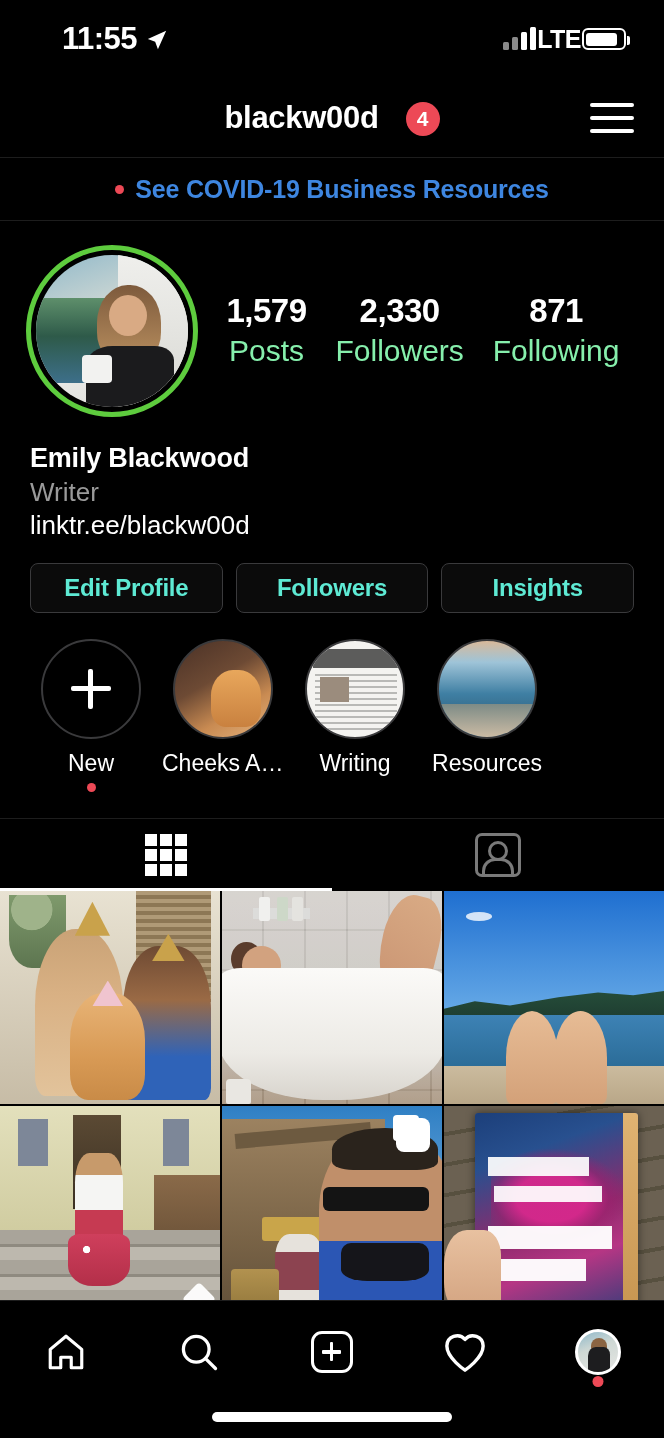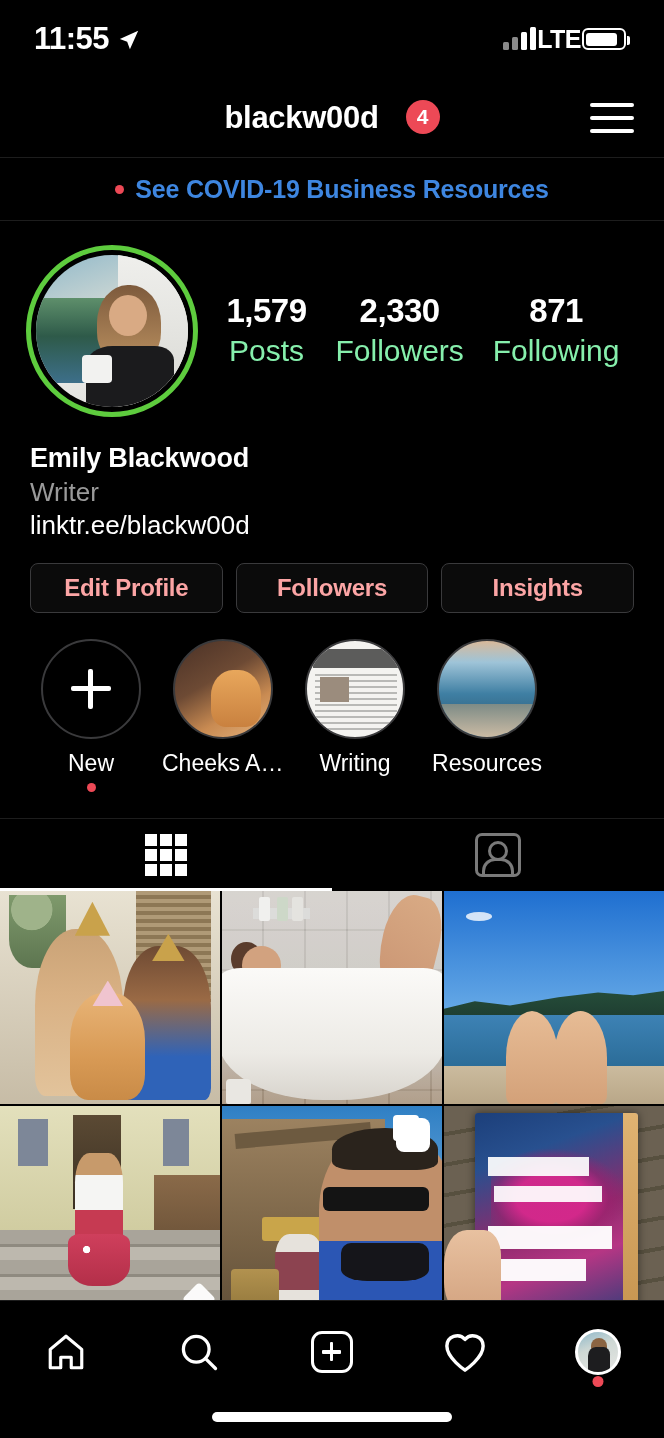"11:55" .sb-left { margin-left: none -> 28px }
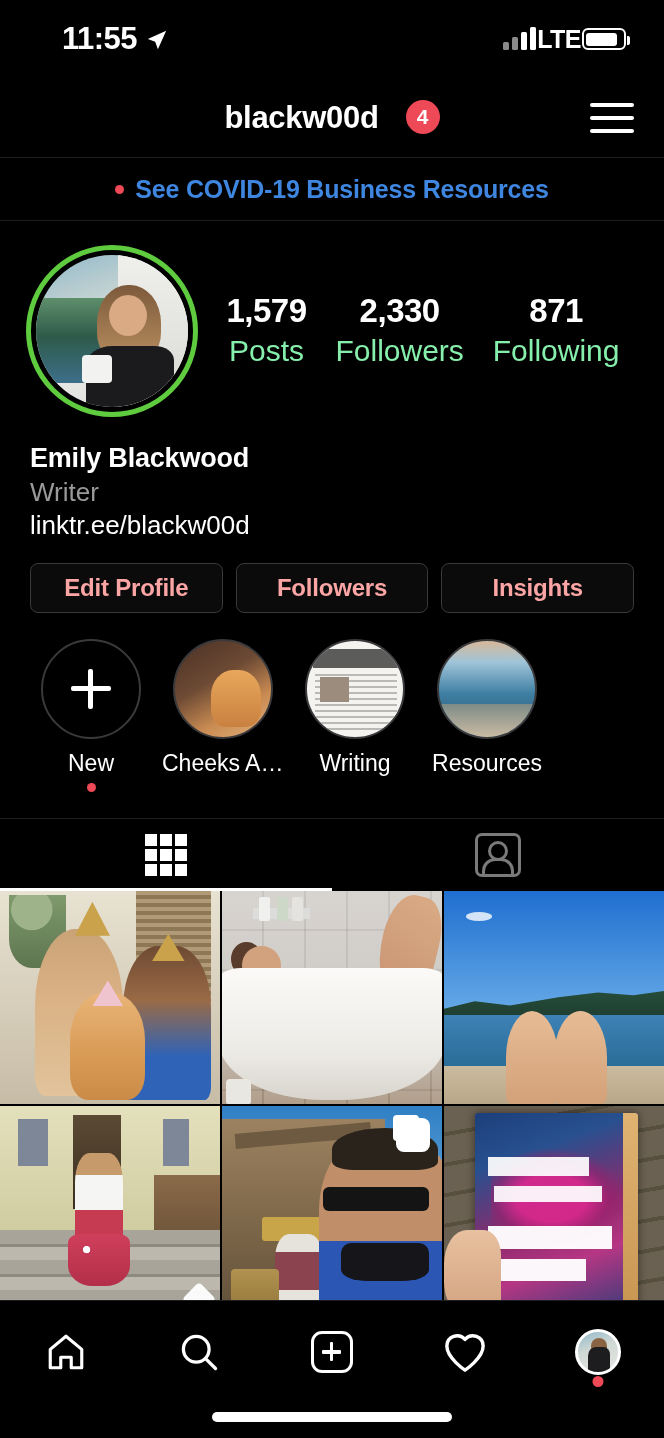"blackw00d" .nav-title { align-items: flex-start -> flex-end }
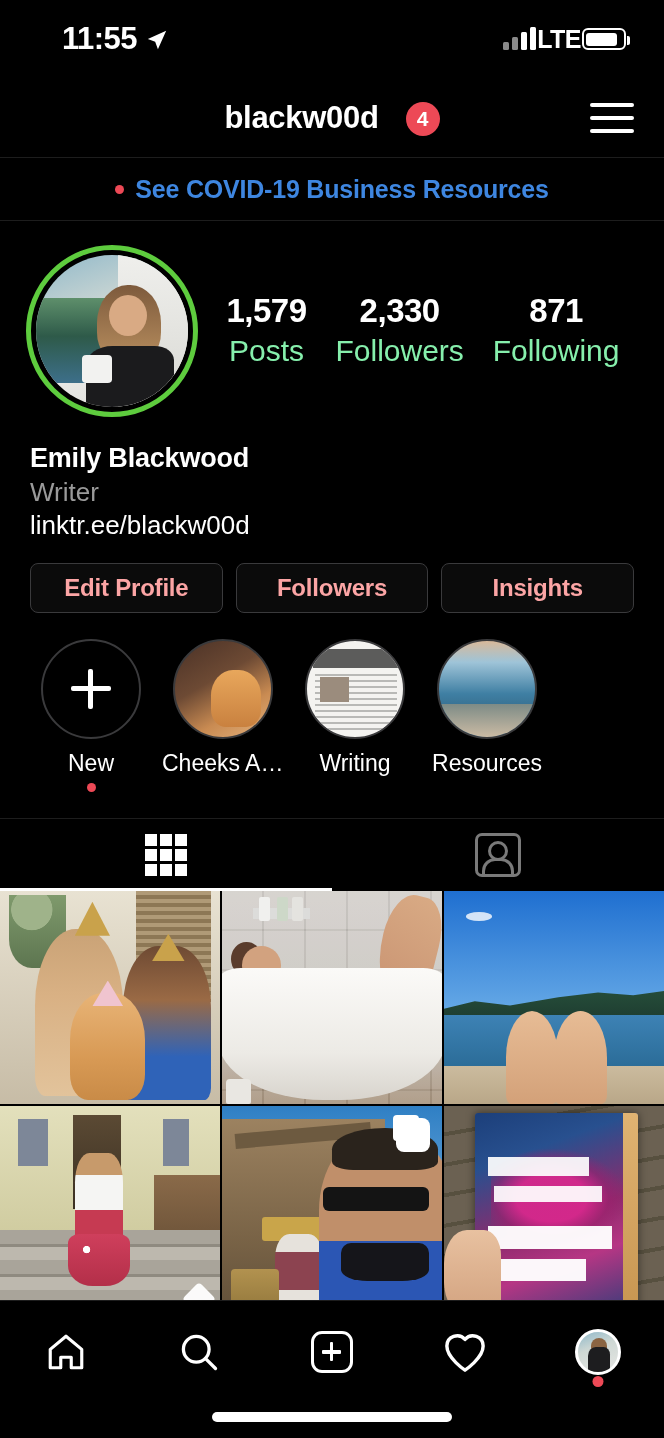"Edit Profile" .btn { color: #fca5a5 -> #5eead4 }
